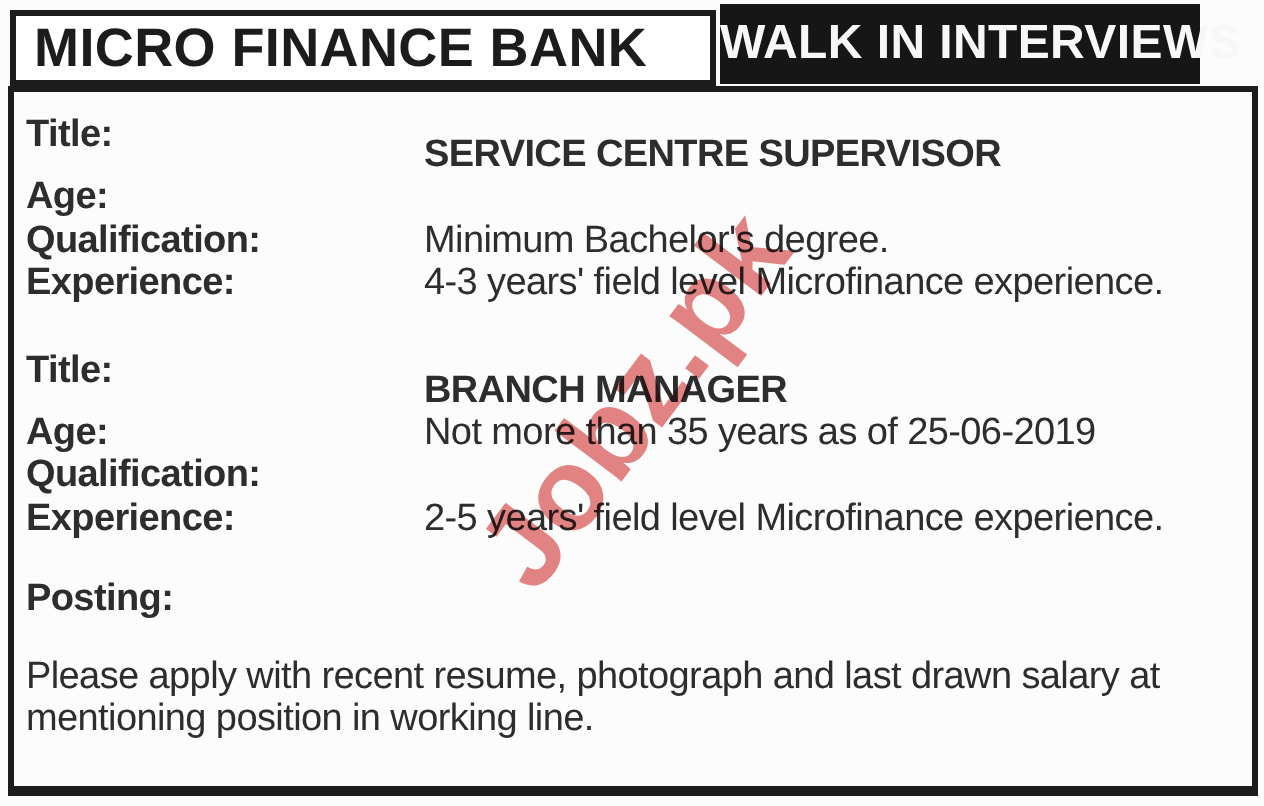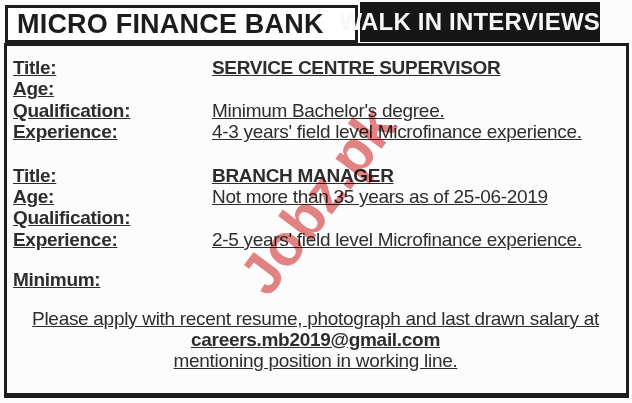"WALK IN INTERVIEWS" .walkin-box { justify-content: flex-end -> flex-start }
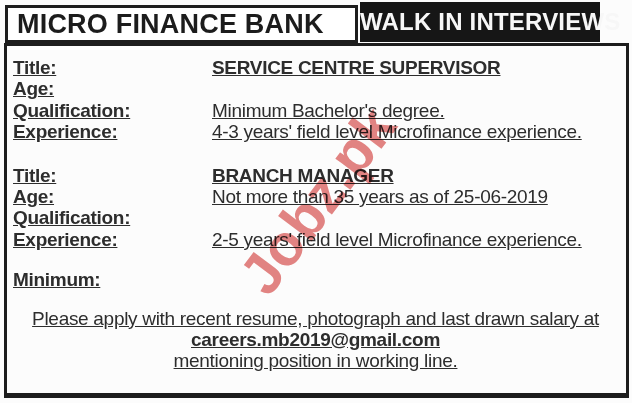"Title:" .content-box { text-decoration: underline -> none }
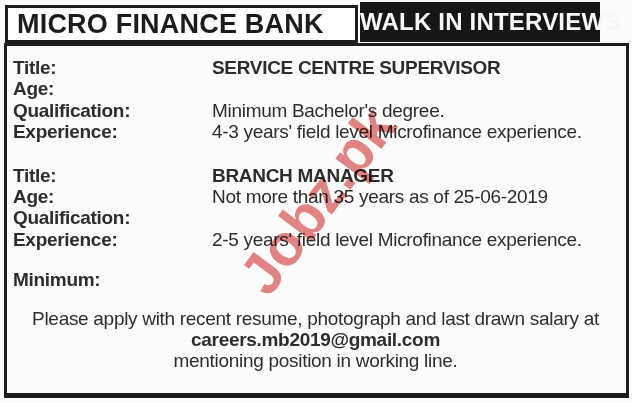"SERVICE CENTRE SUPERVISOR" .val.strong { margin-top: none -> 10px }
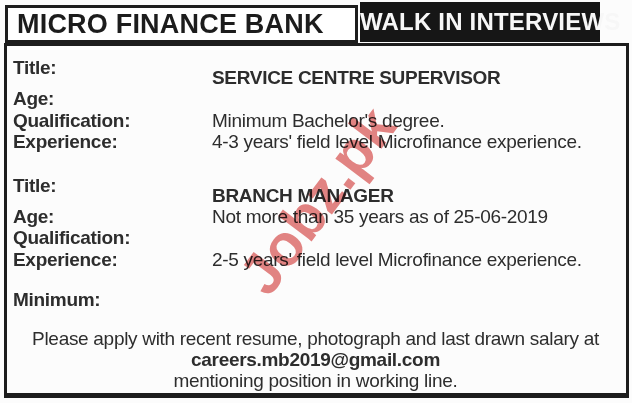"Minimum:" span.lbl { text: Minimum -> Posting }
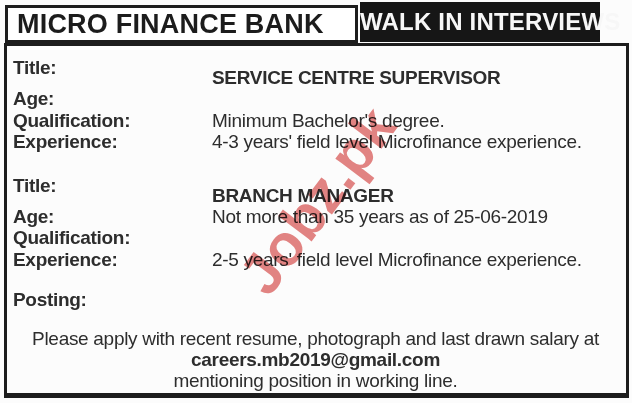"Please apply with recent resume," .footer-line { text-align: center -> left }
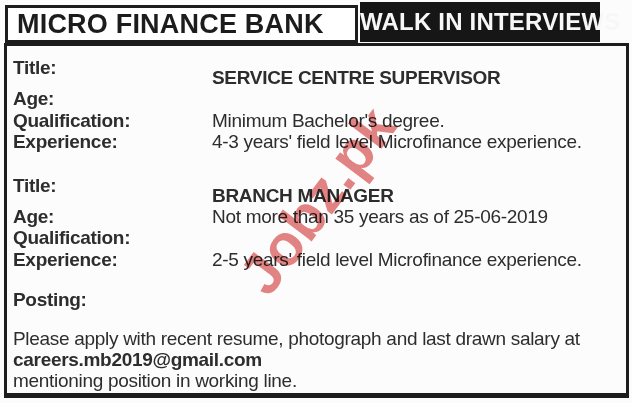"careers.mb2019@gmail.com" div.footer-line { html: <div>careers.mb2019@gmail.com</div> -> none }
